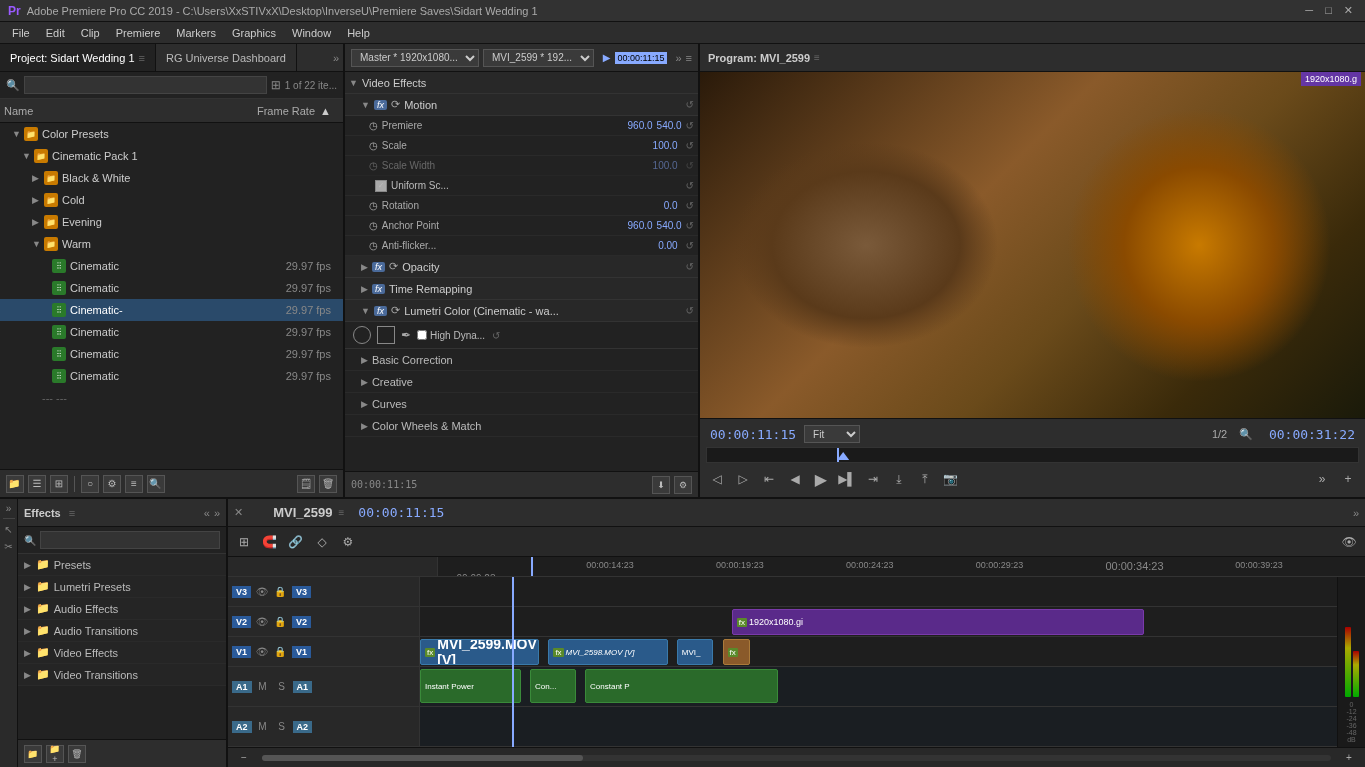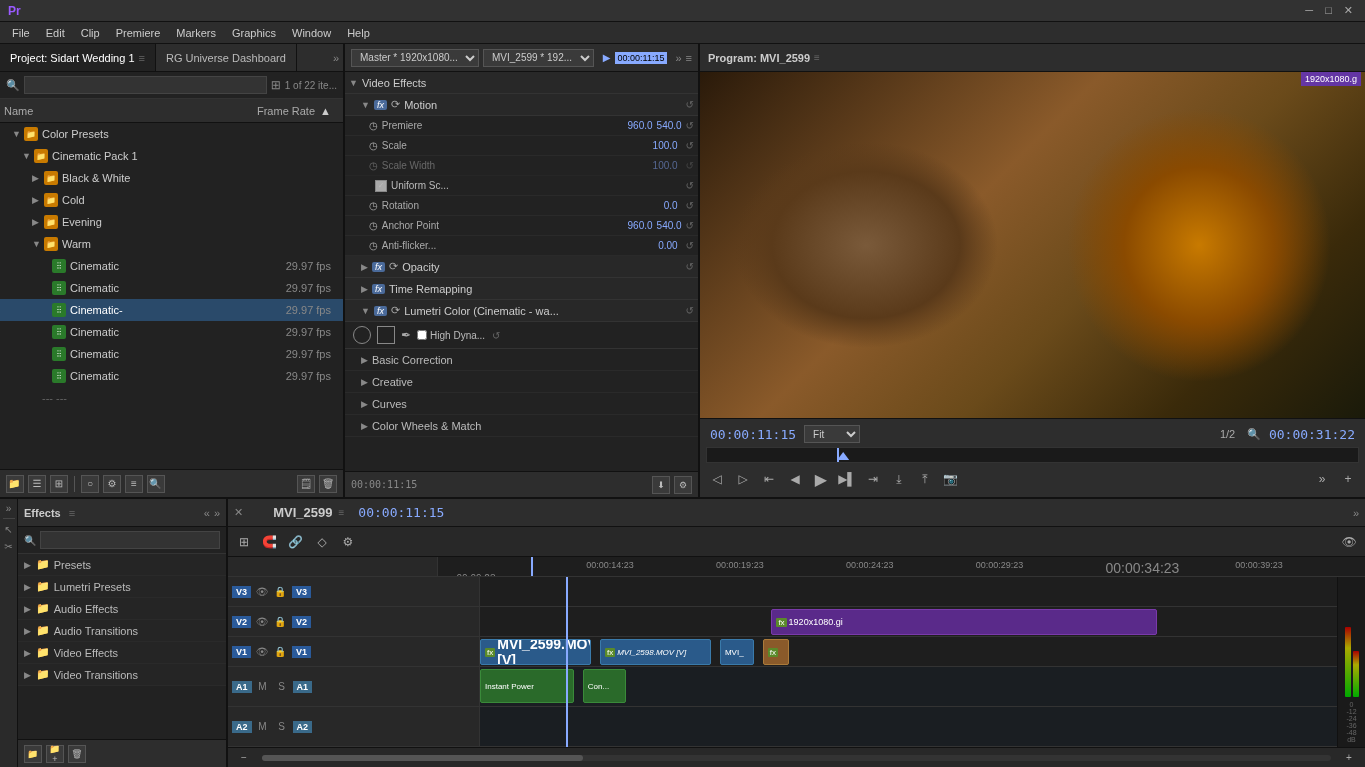"Adobe Premiere Pro CC 2019" span { html: none -> <span>Adobe Premiere Pro CC 2019 - C:\Users\XxSTIVxX\Desktop\InverseU\Premiere Saves\Sidart Wedding 1</span> }
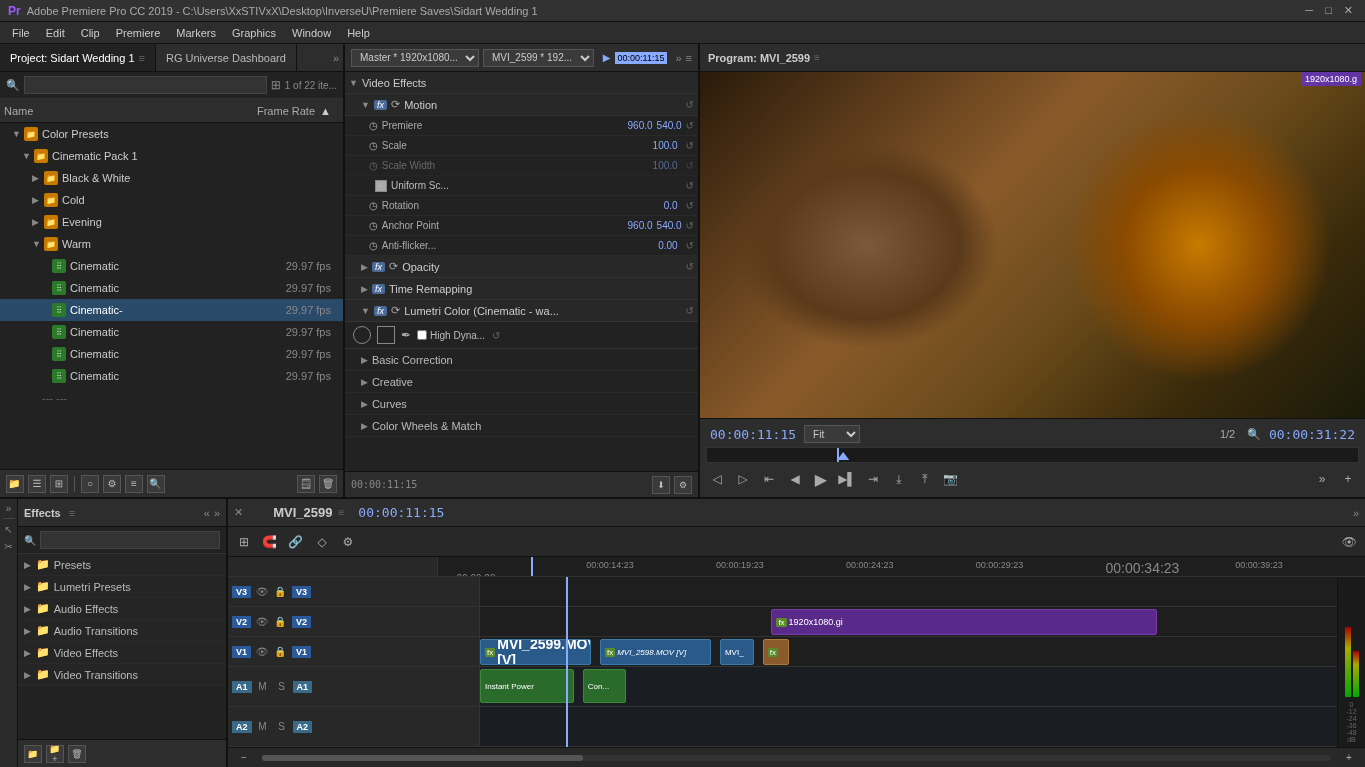"00:00:31:22" span.timecode-display { margin-left: none -> 8px }
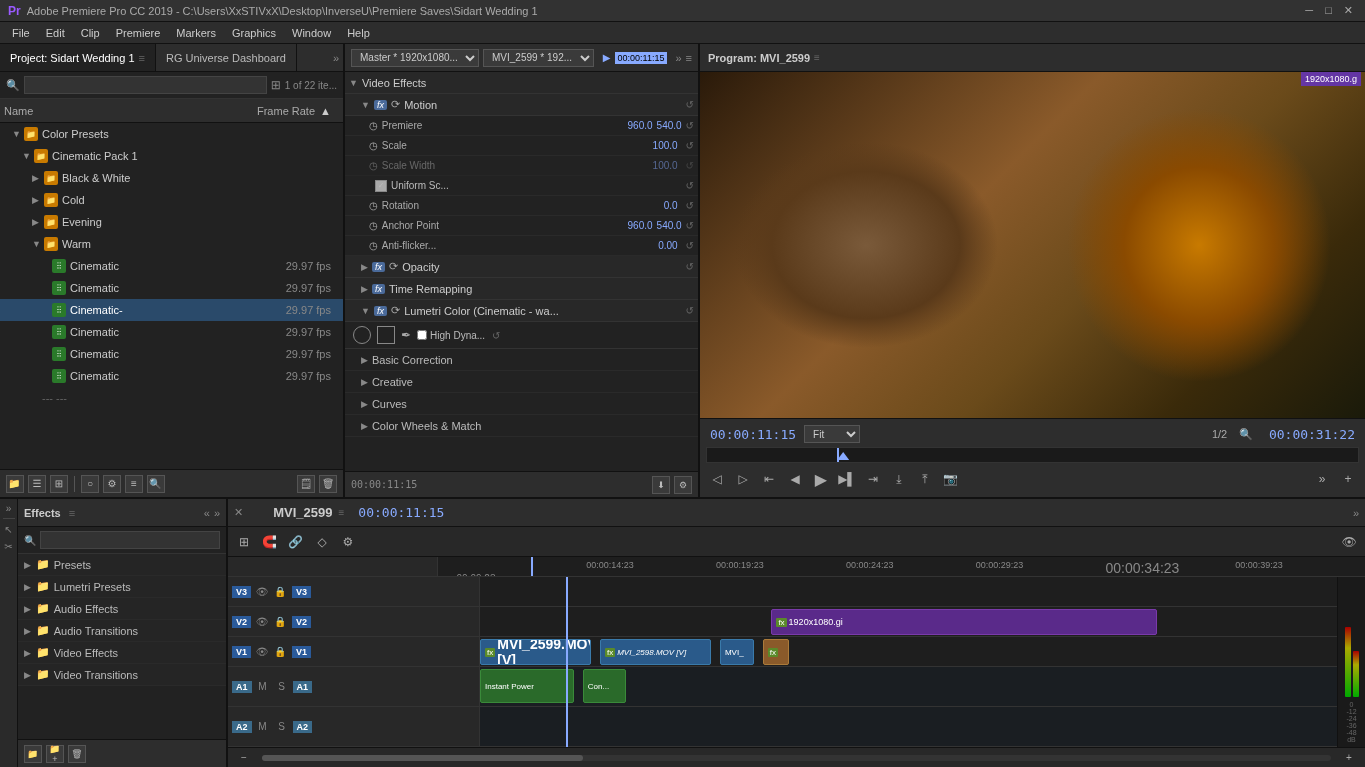"00:00:34:23" span { font-size: 14px -> 11px }
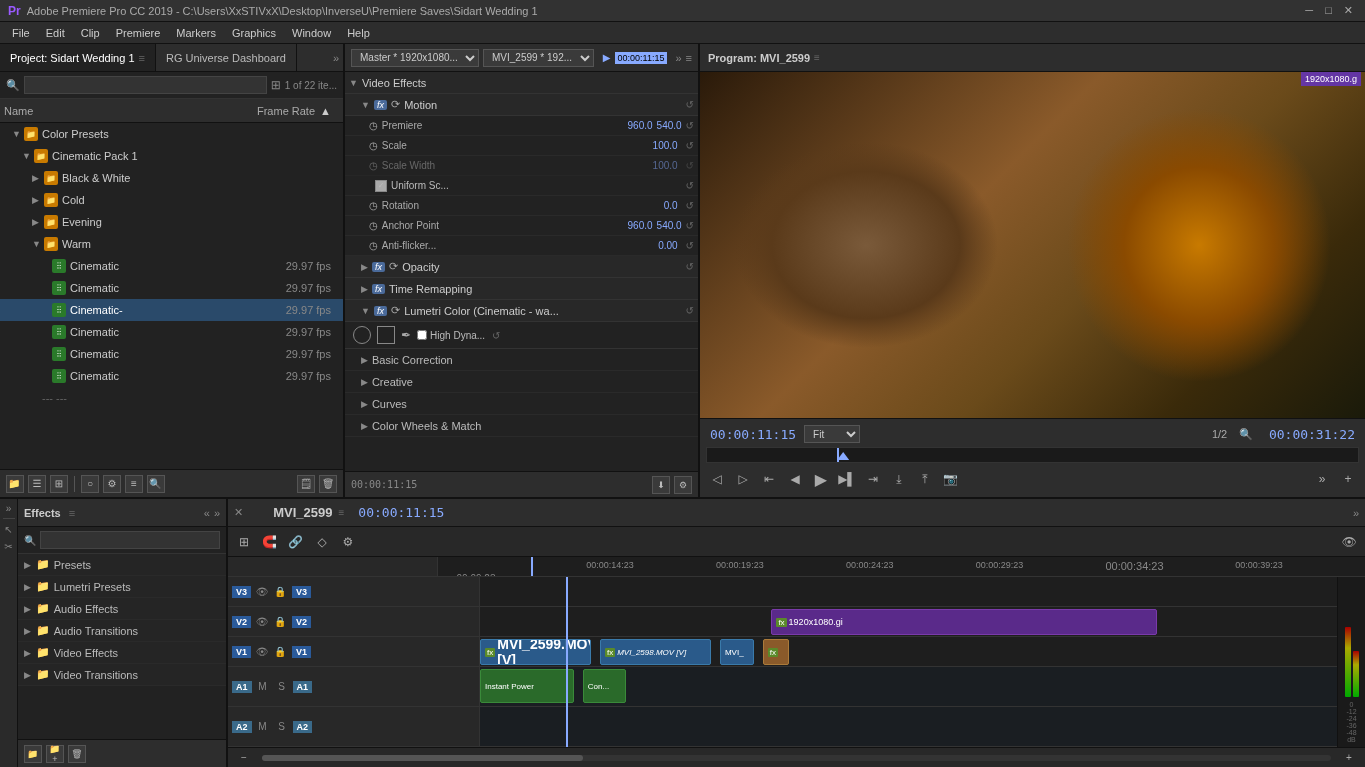"V3" .track-headers { width: 252px -> 192px }
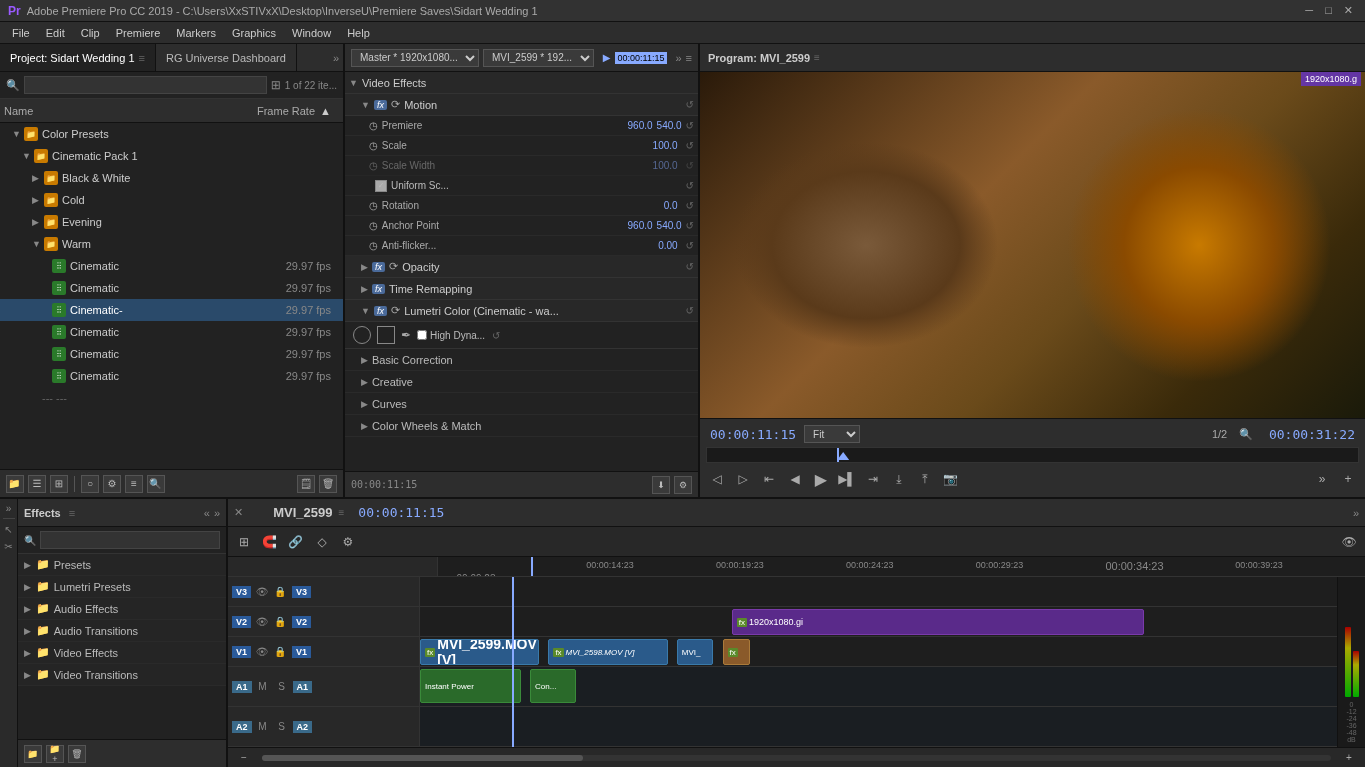"Constant P" div.clip-block { html: none -> <div> <span>Constant P</span> </div> }
